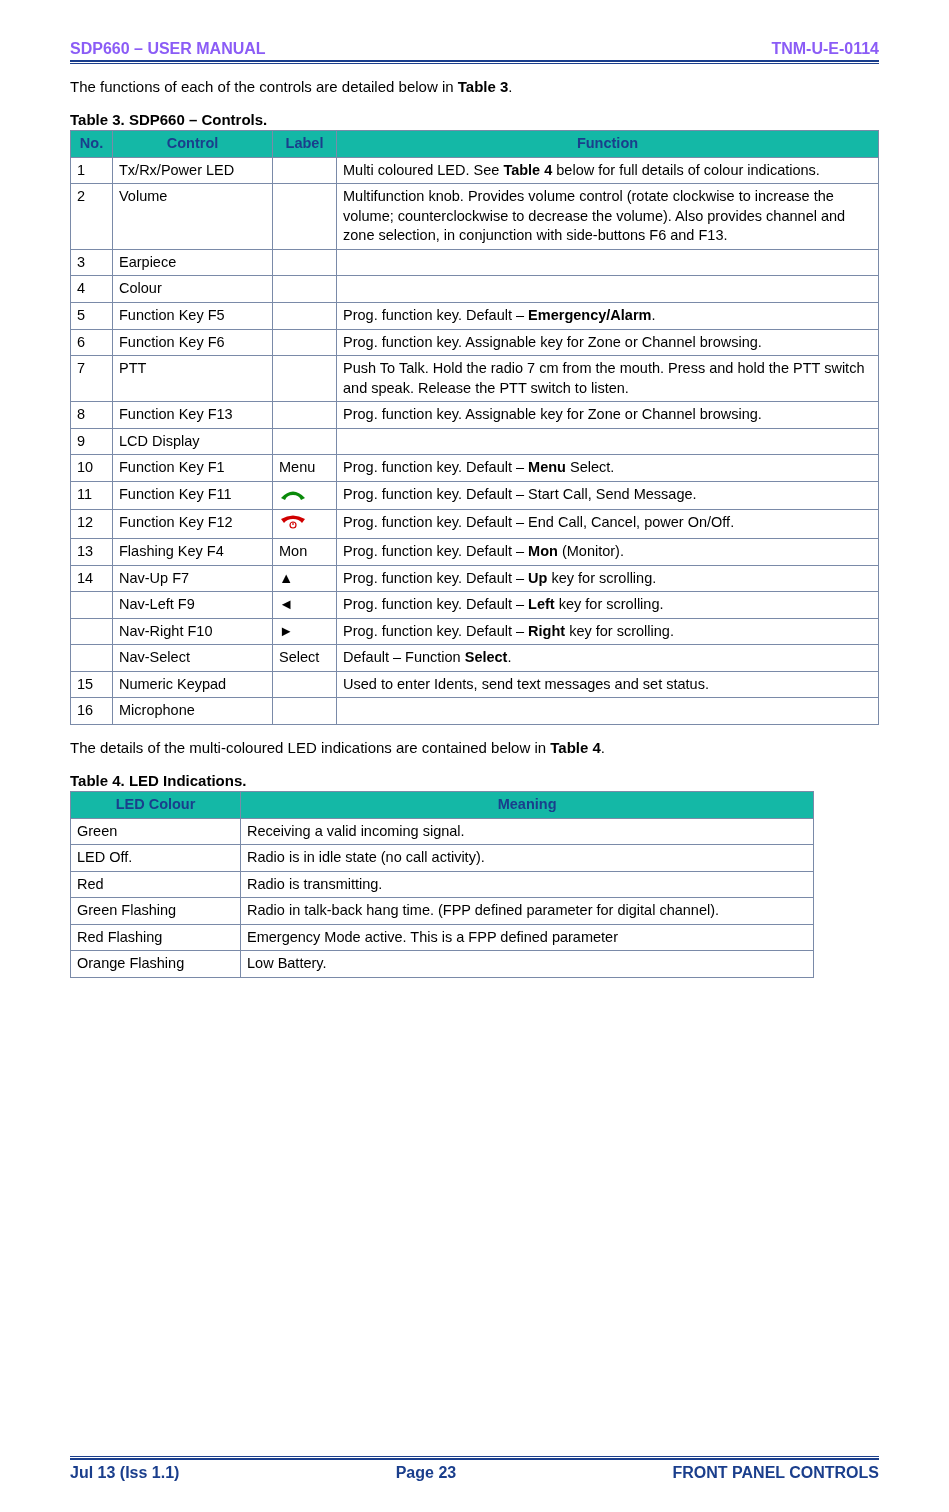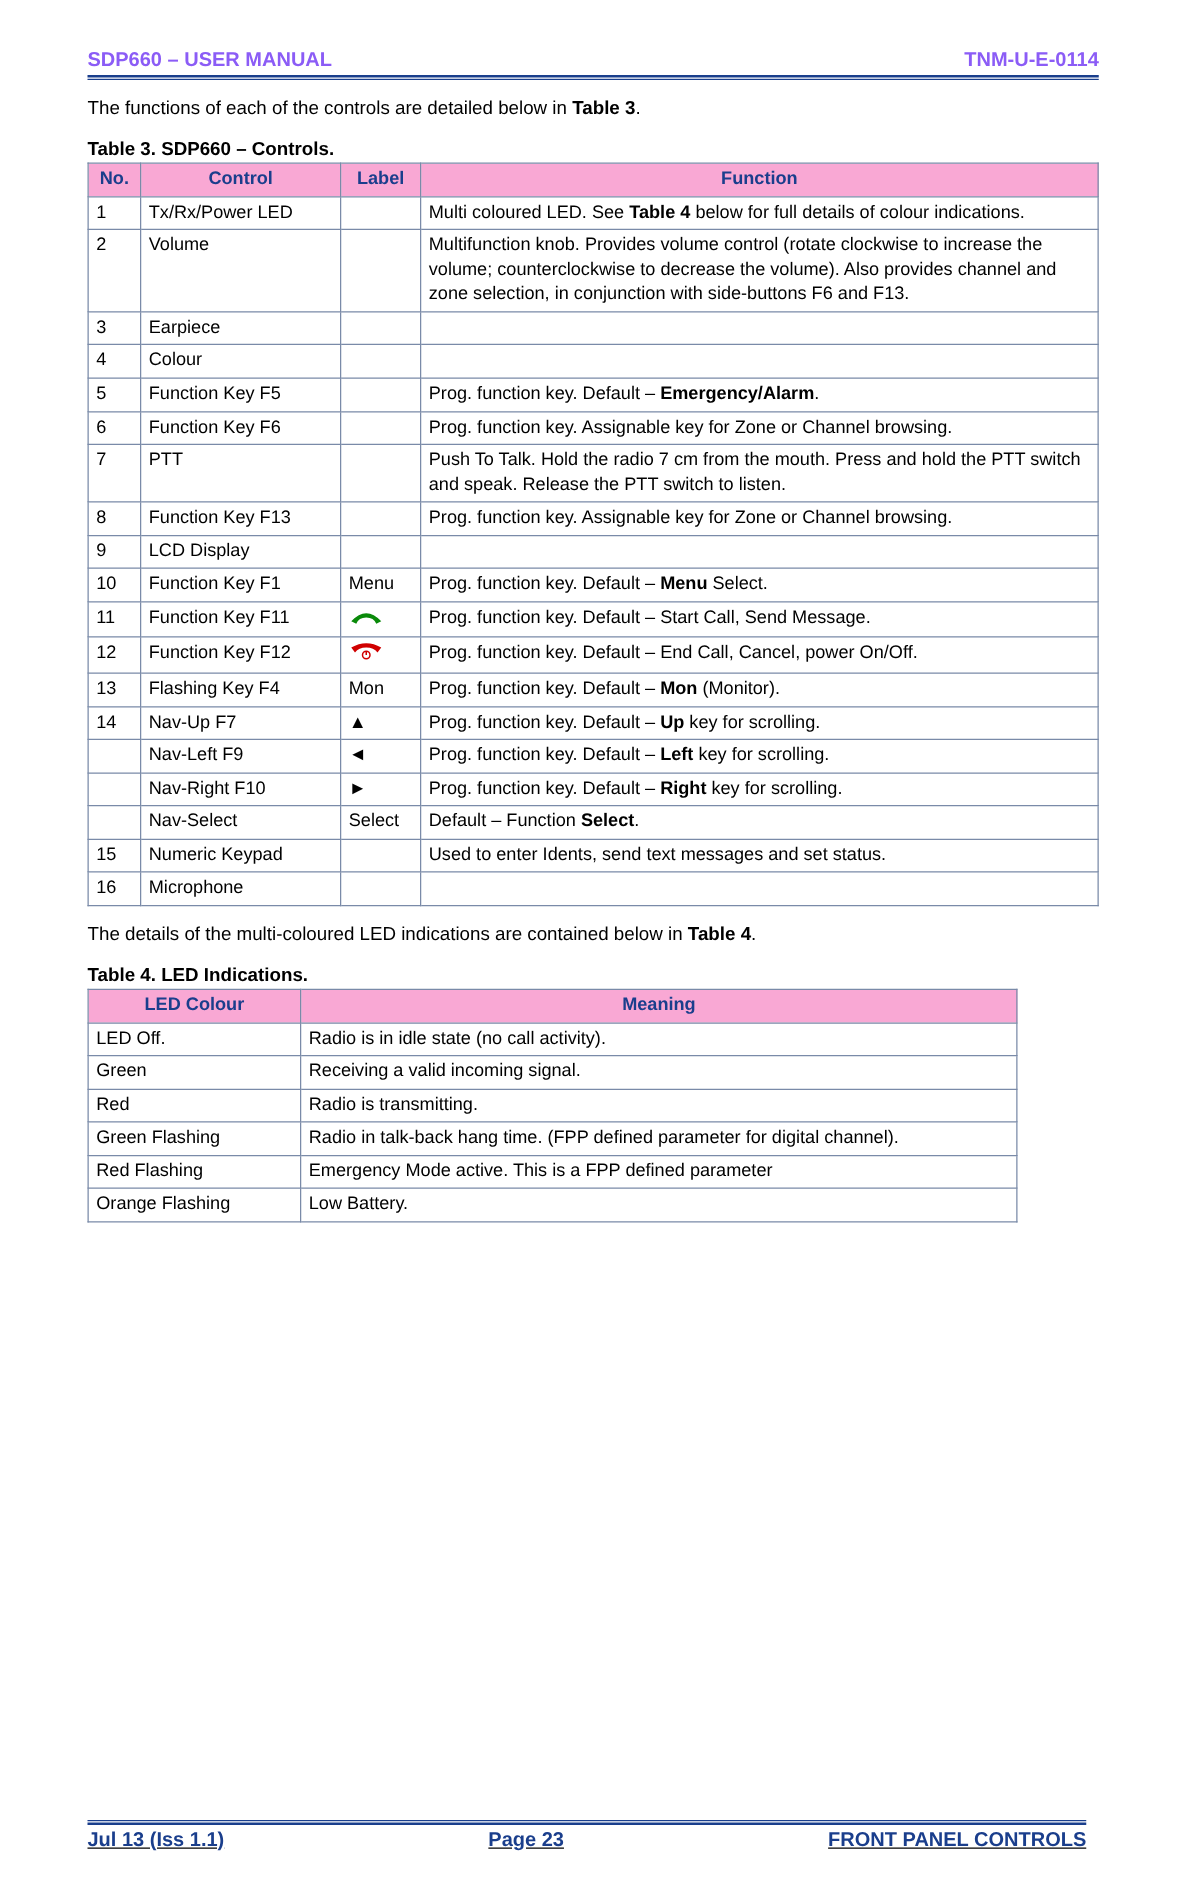"No." table.data th { background: #f9a8d4 -> #14b8a6 }
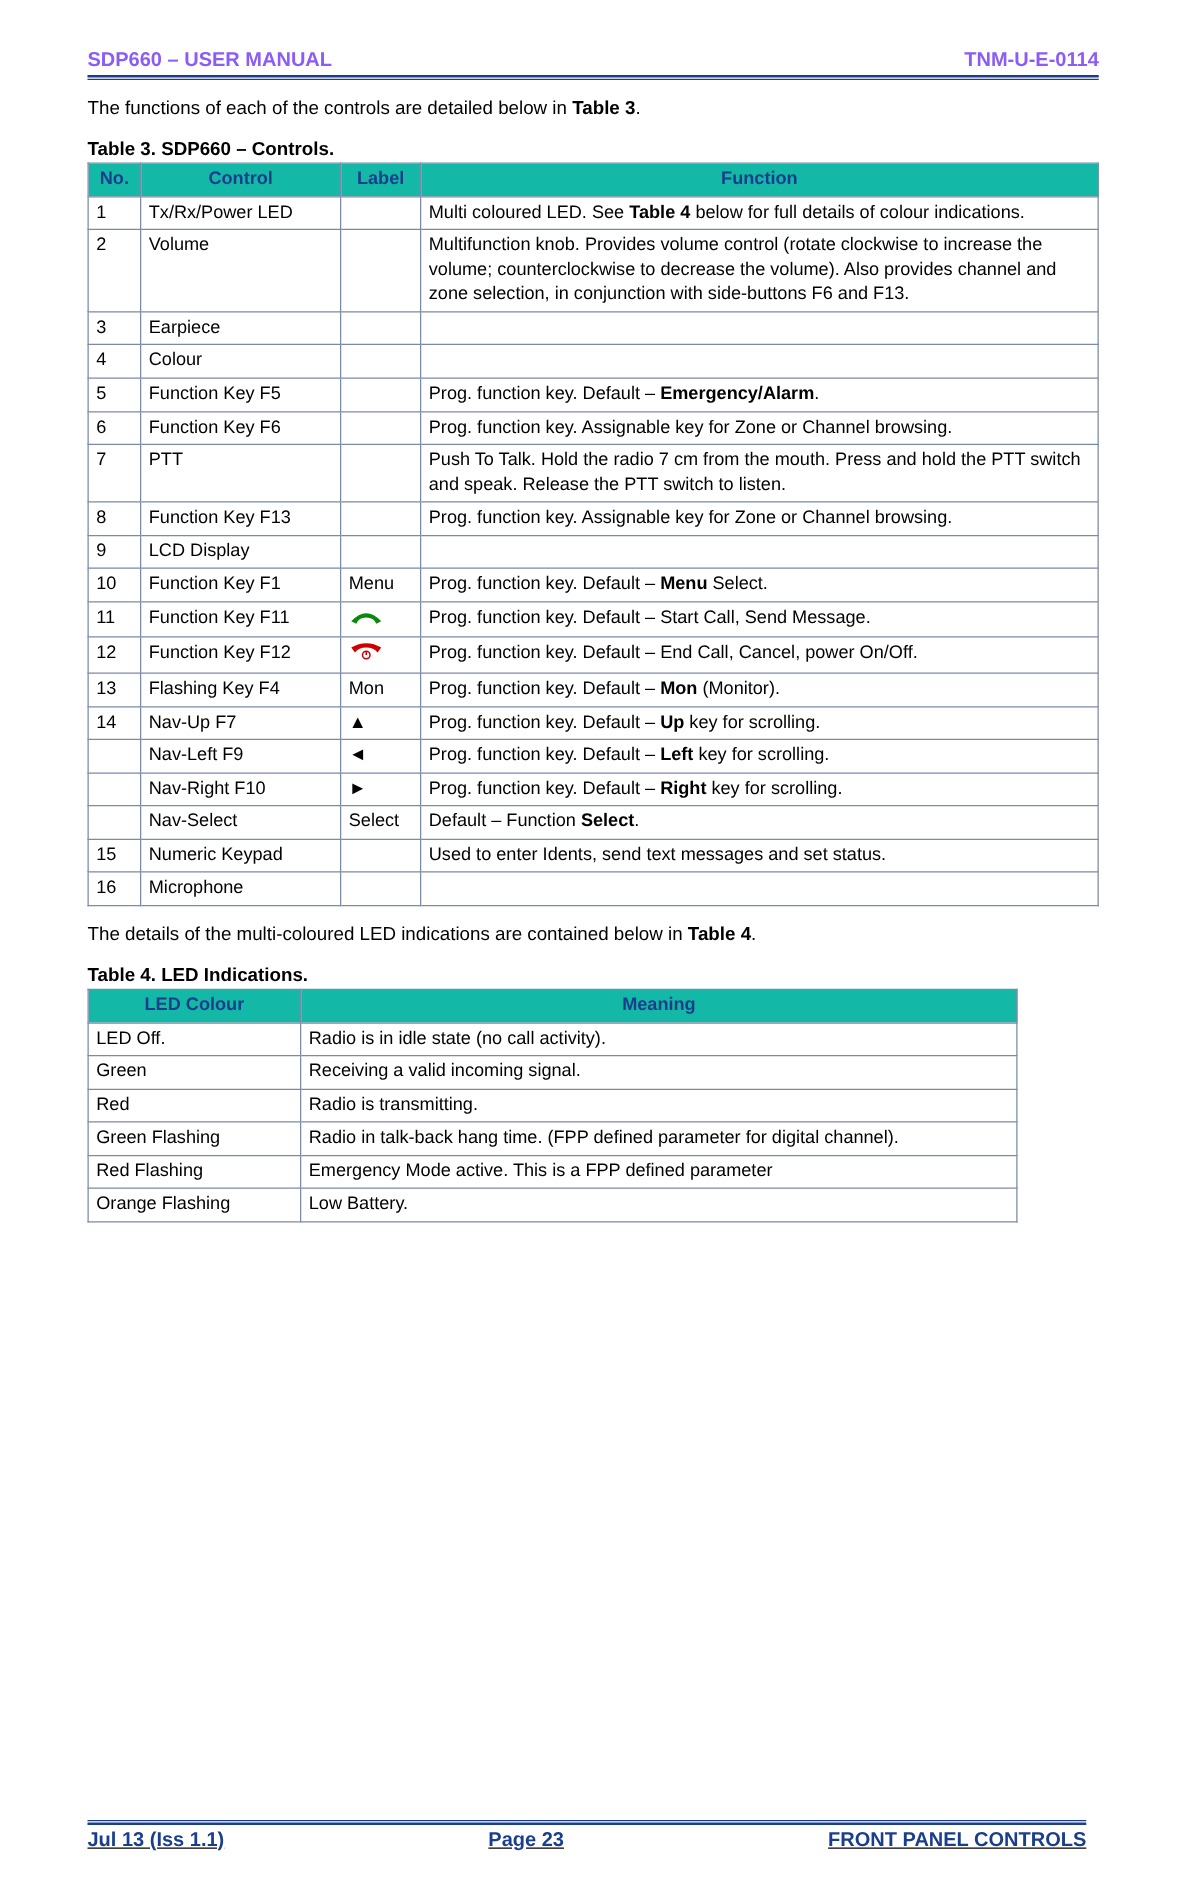"LED Off." tr { order: before "Green" -> after "Green" }
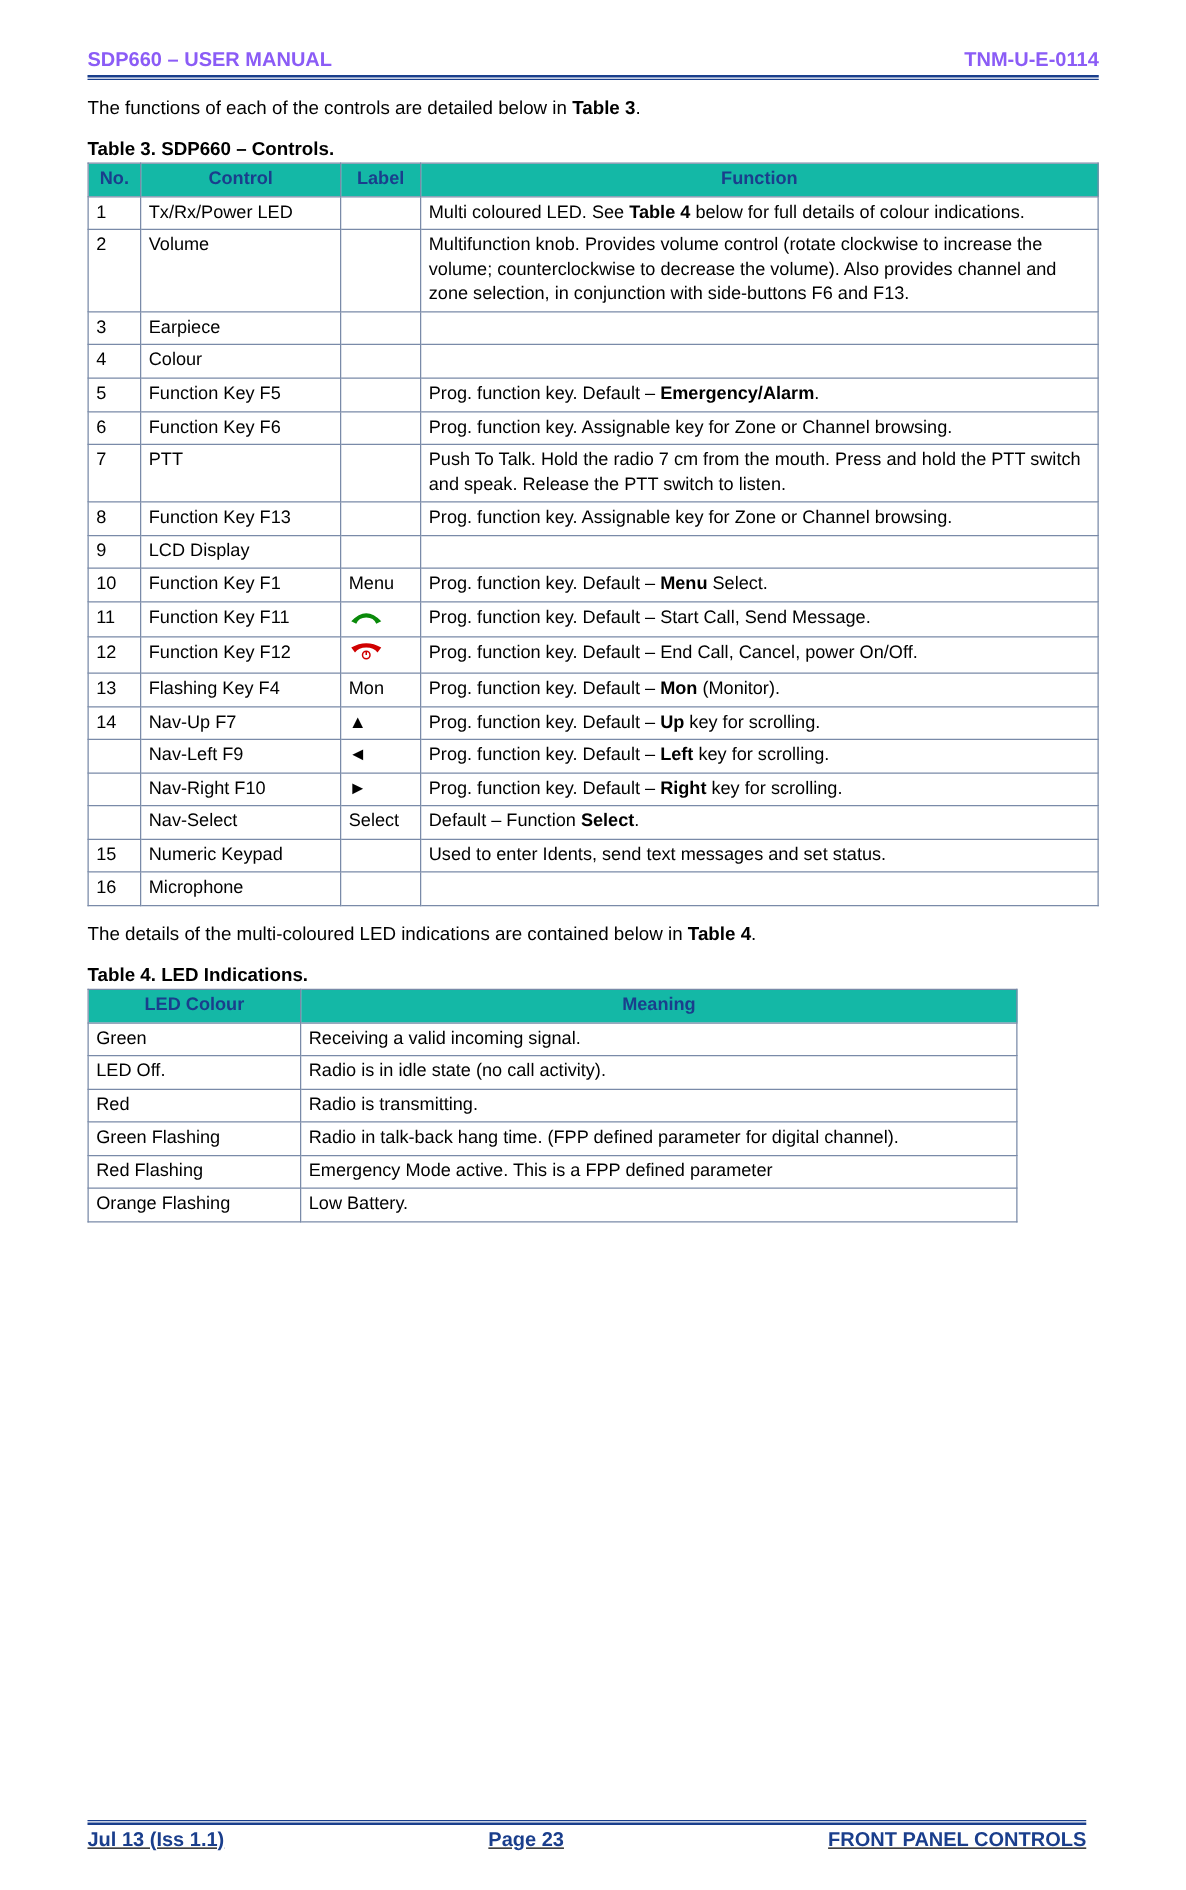"Jul 13 (Iss 1.1)" .footer-wrap { right: 80px -> 70px; text-decoration: underline -> none }
